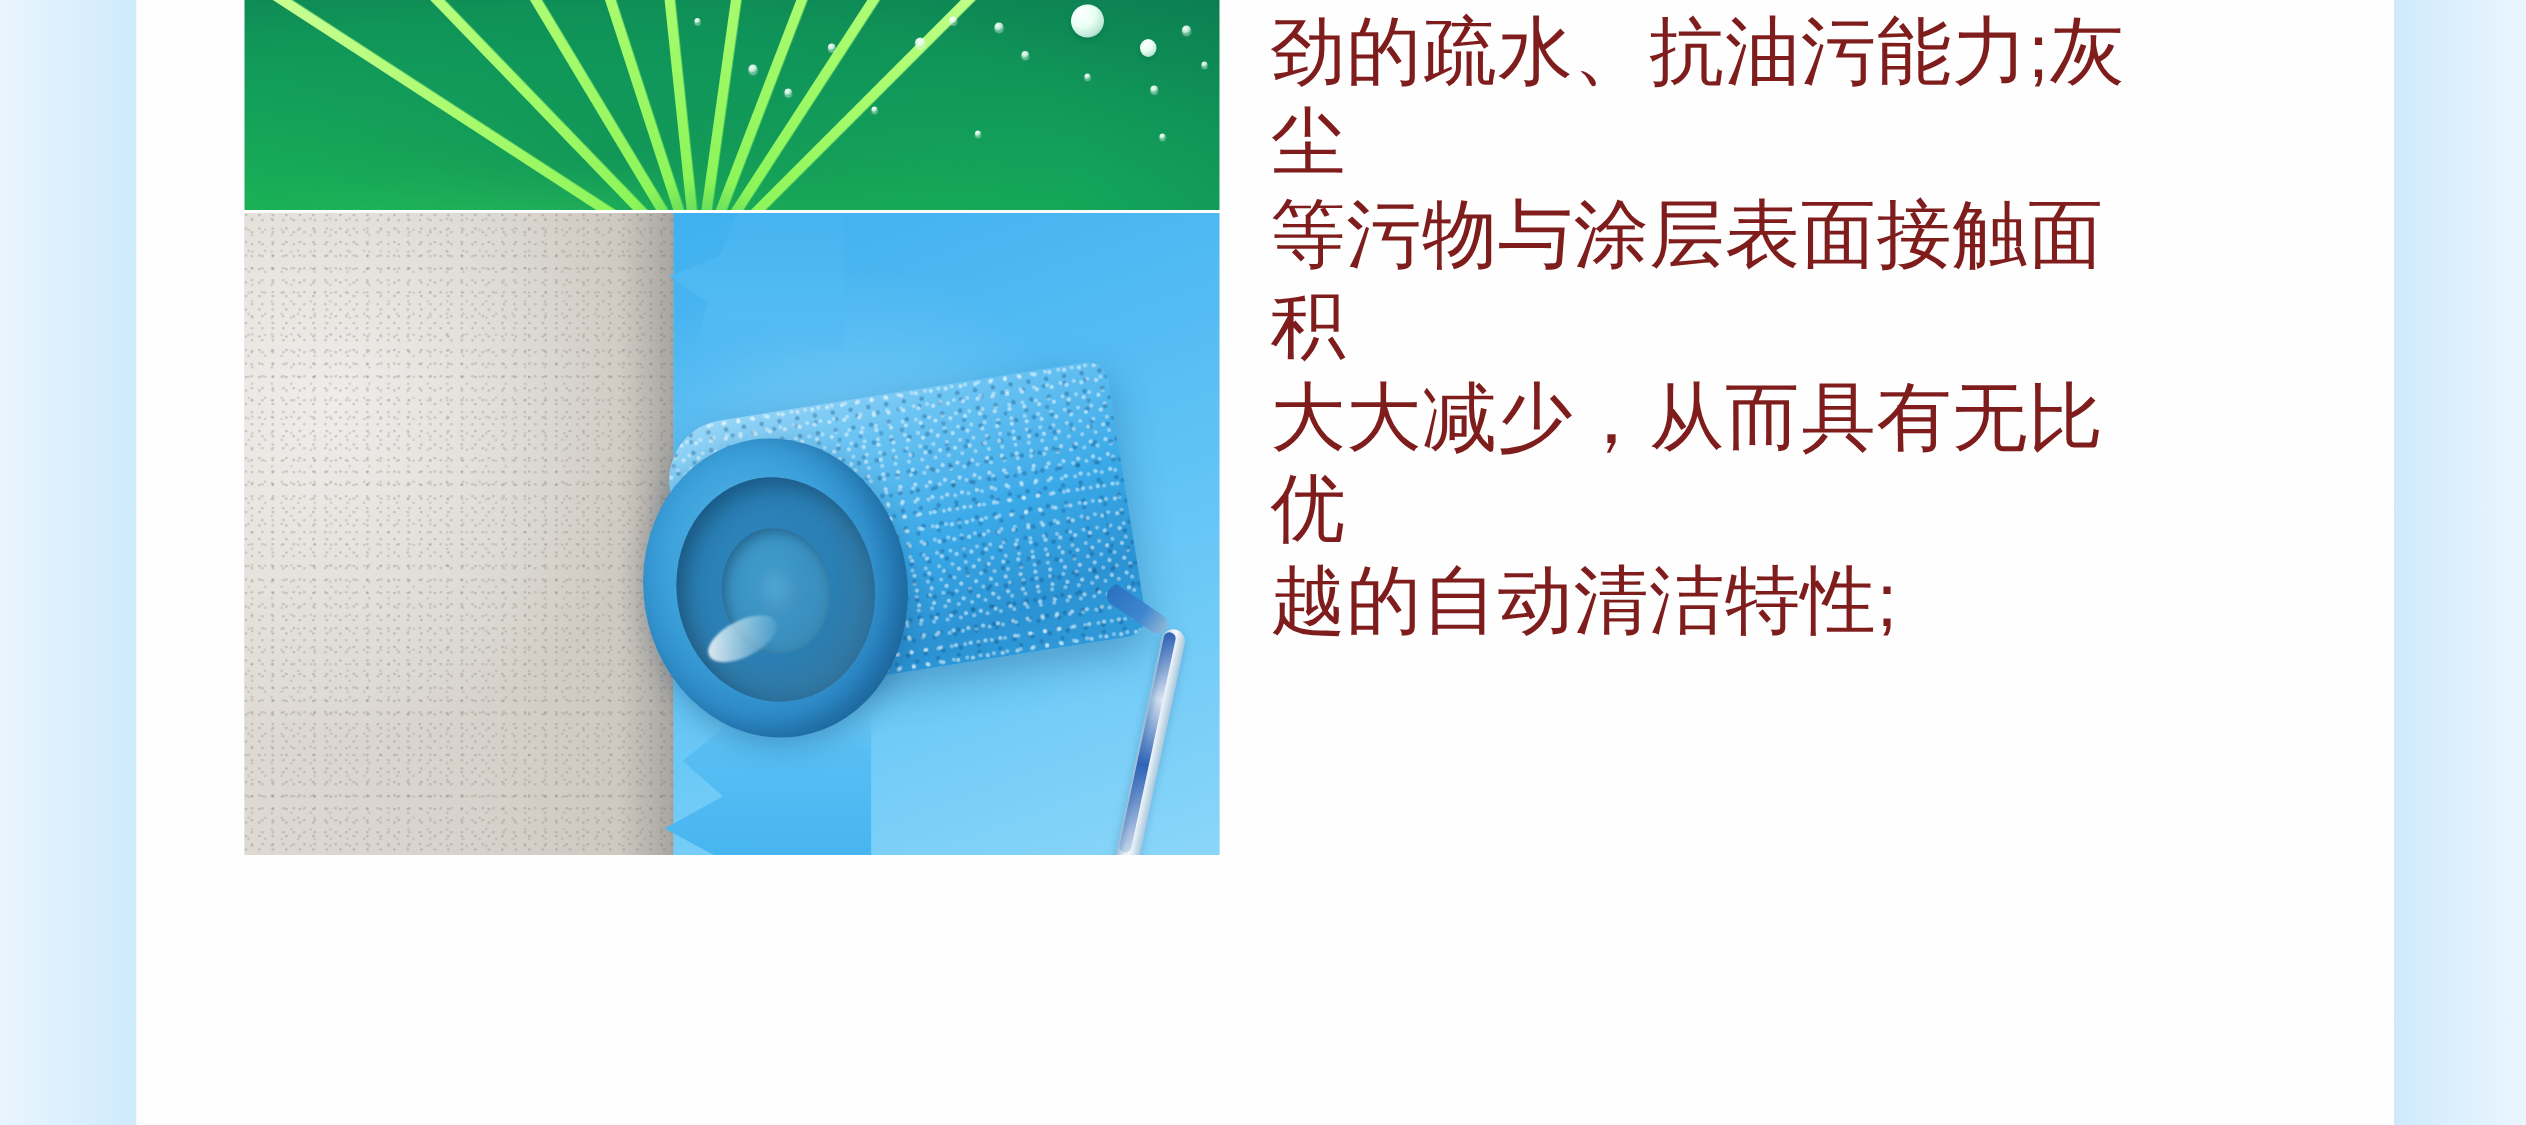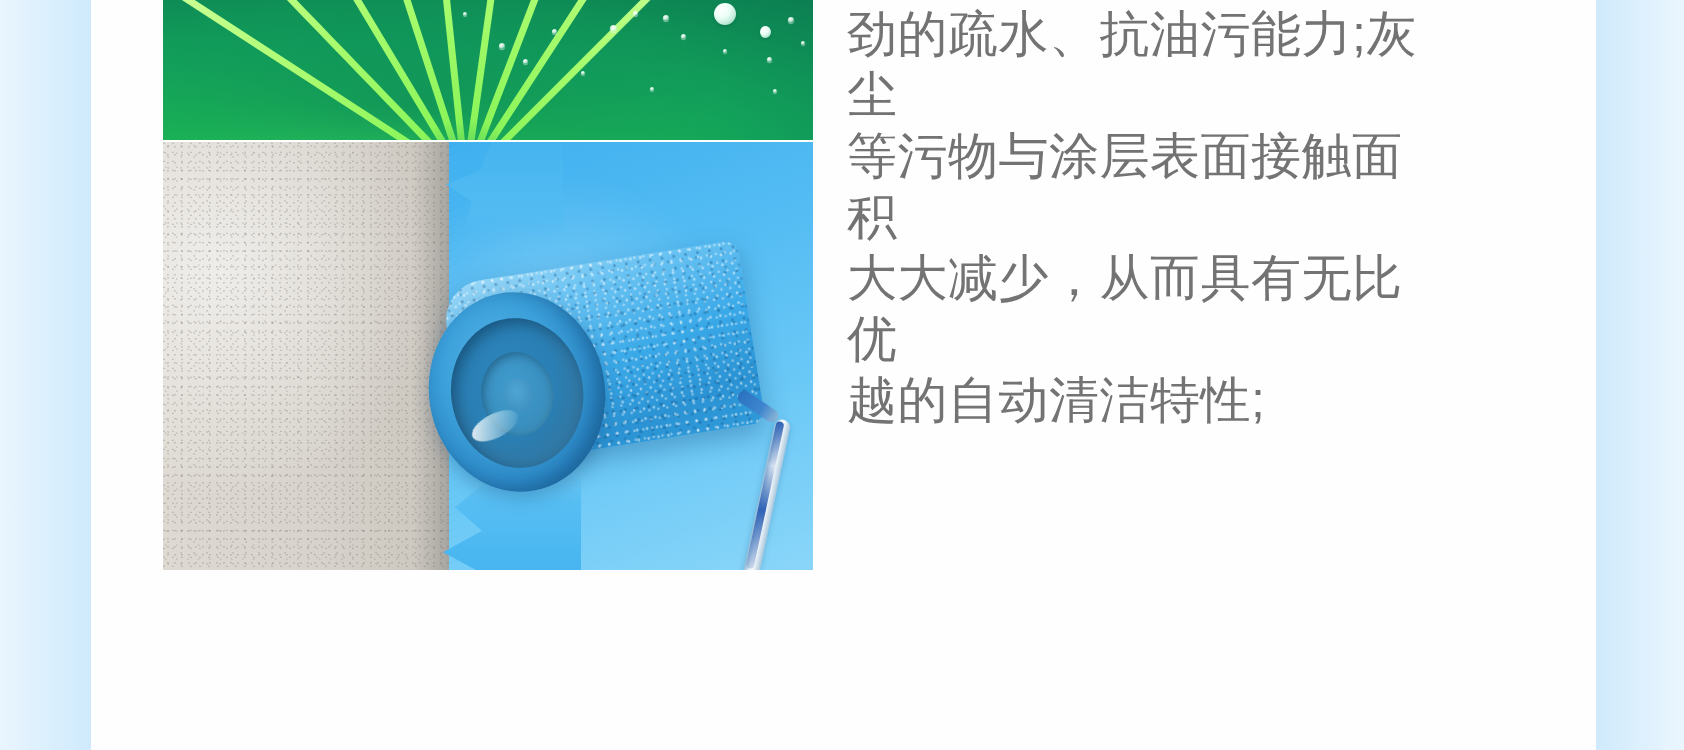"劲的疏水、抗油污能力;灰尘" .copy { color: #737373 -> #7f1d1d }
